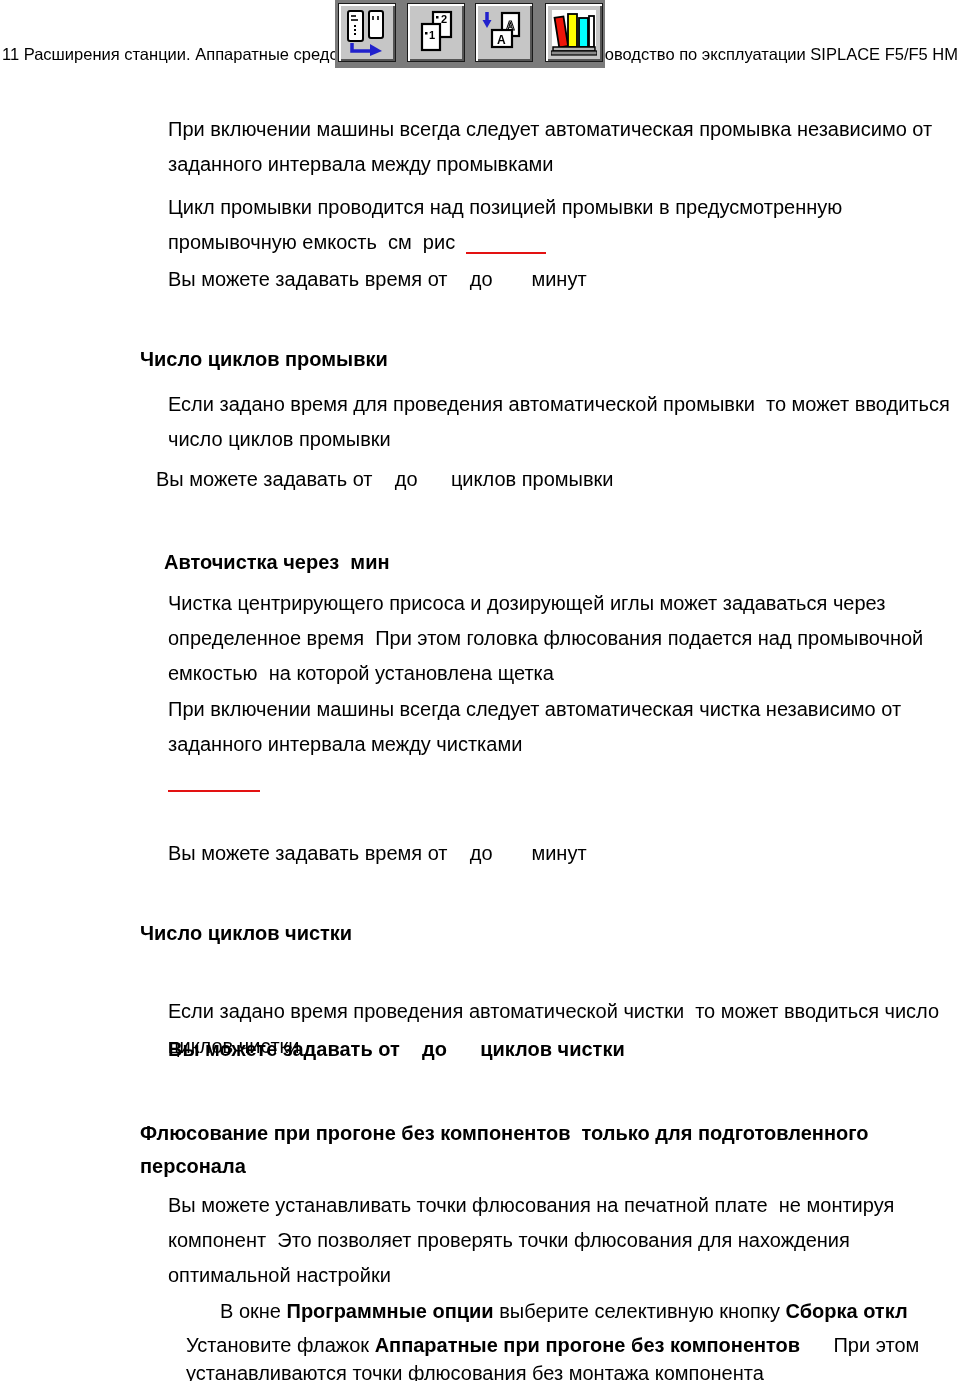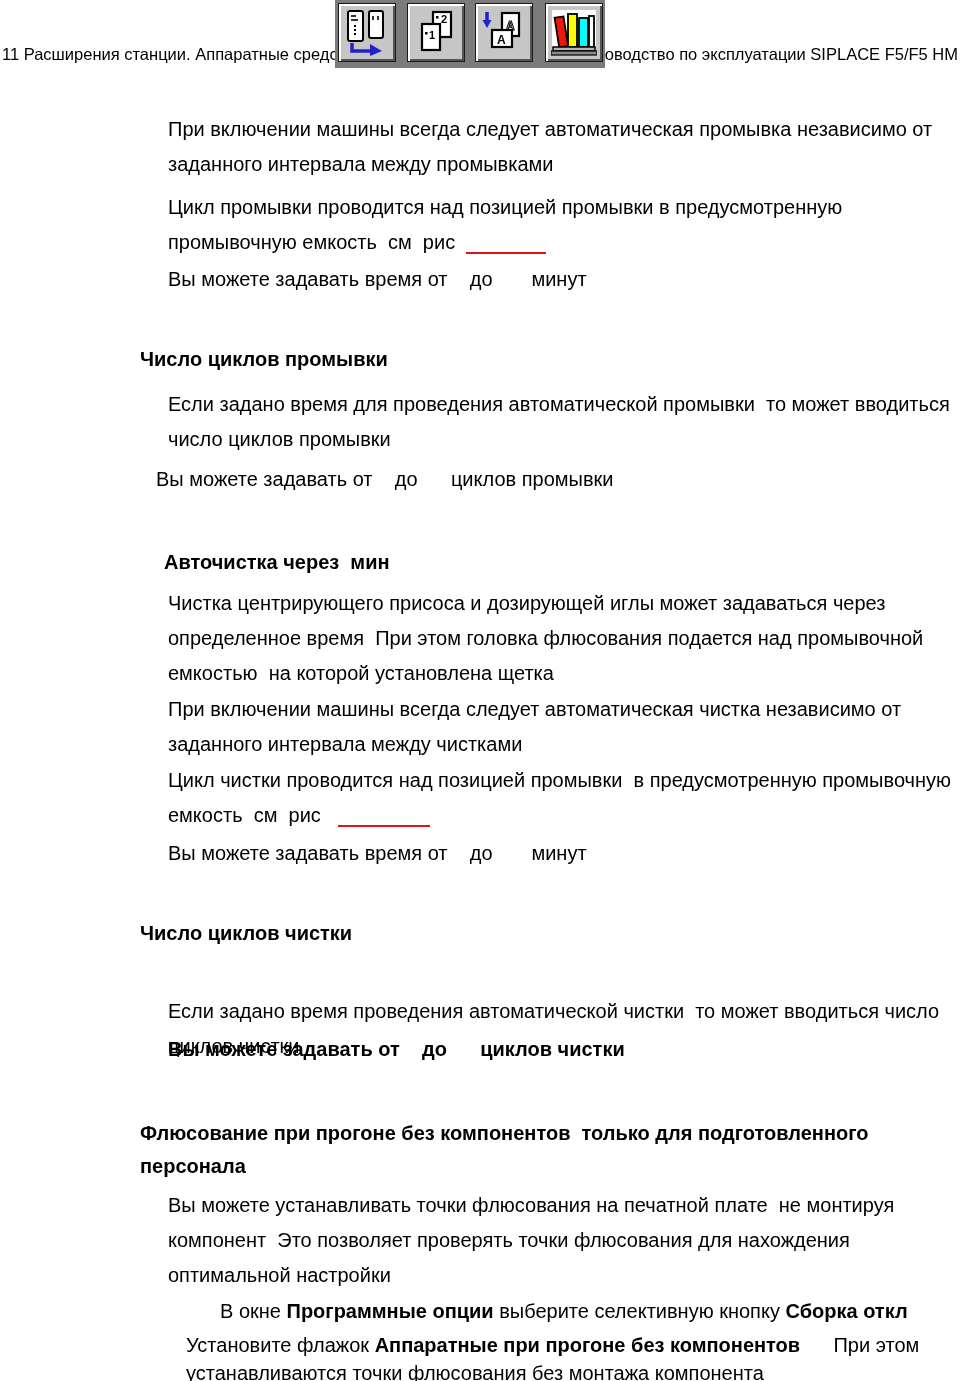"Цикл чистки проводится над позицией" span { html: <span>Цикл чистки проводится над позицией промывки в предусмотренную промывочную емкость см рис </span> -> none }
